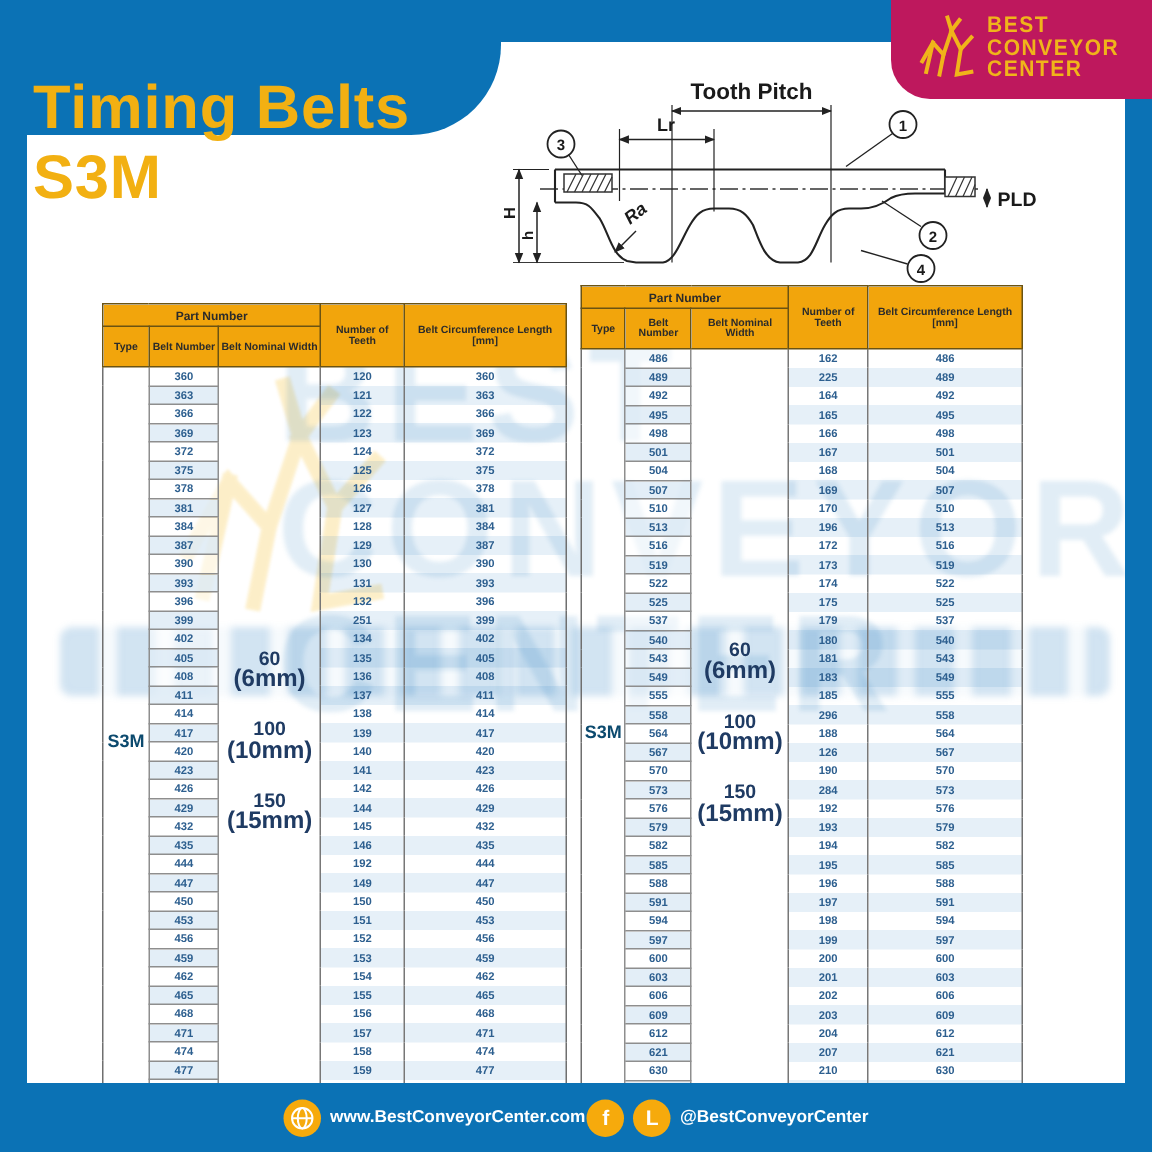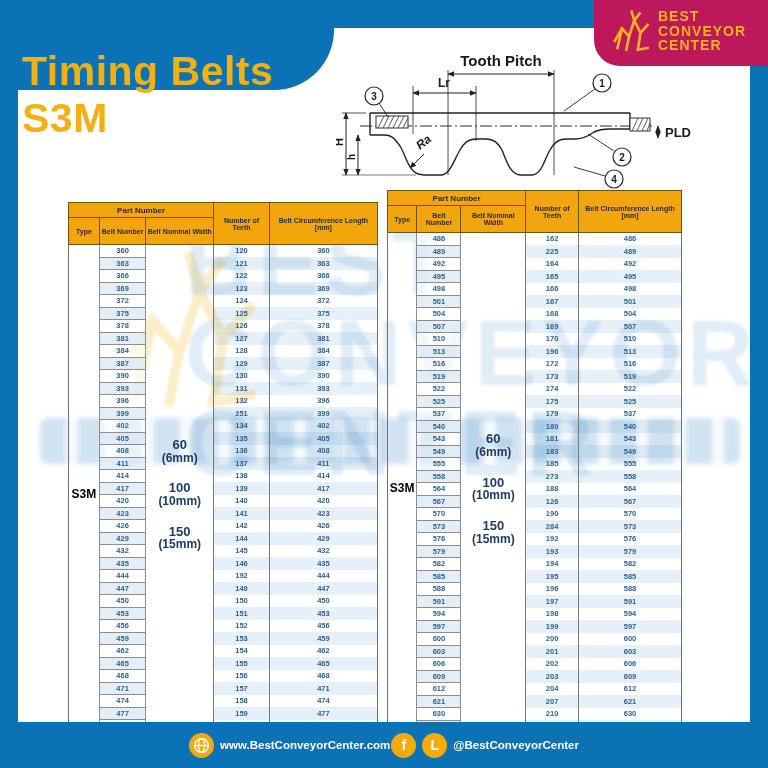"(6mm)" .width-unit { font-size: 12px -> 16px }
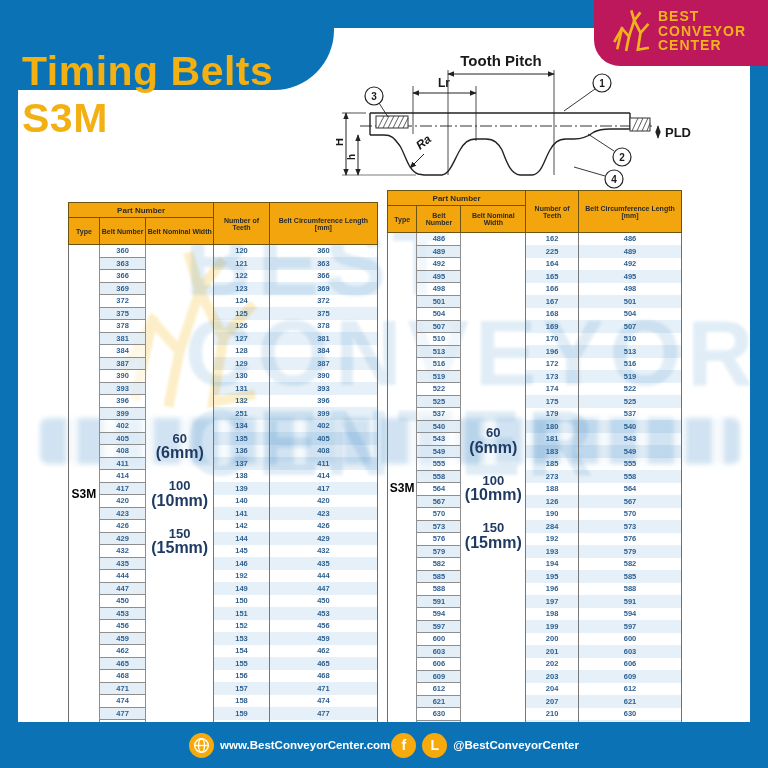"273" td.num-t { text: 273 -> 296 }
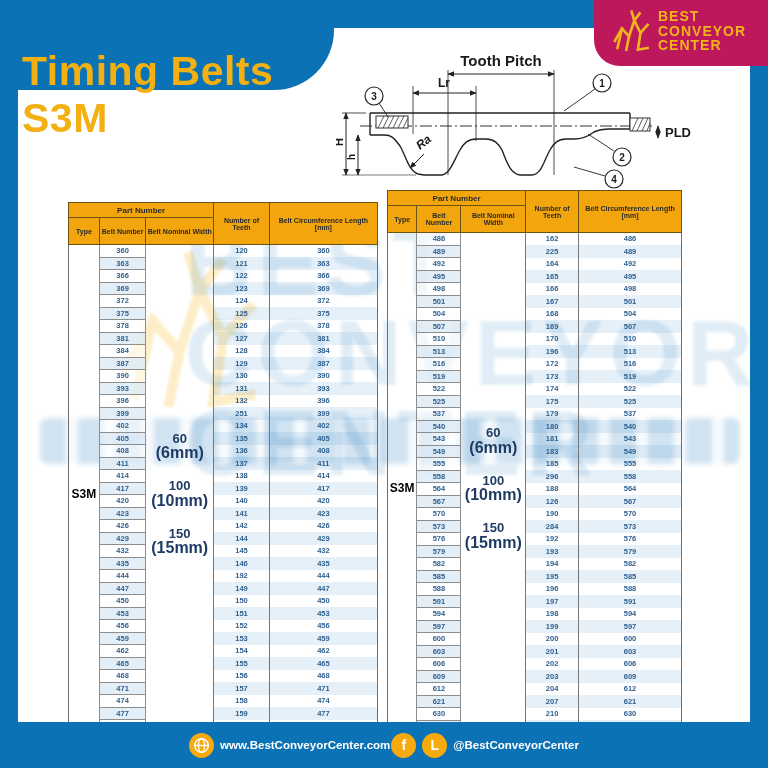"S3M" td.type-cell { color: #000000 -> #0c4a6e }
